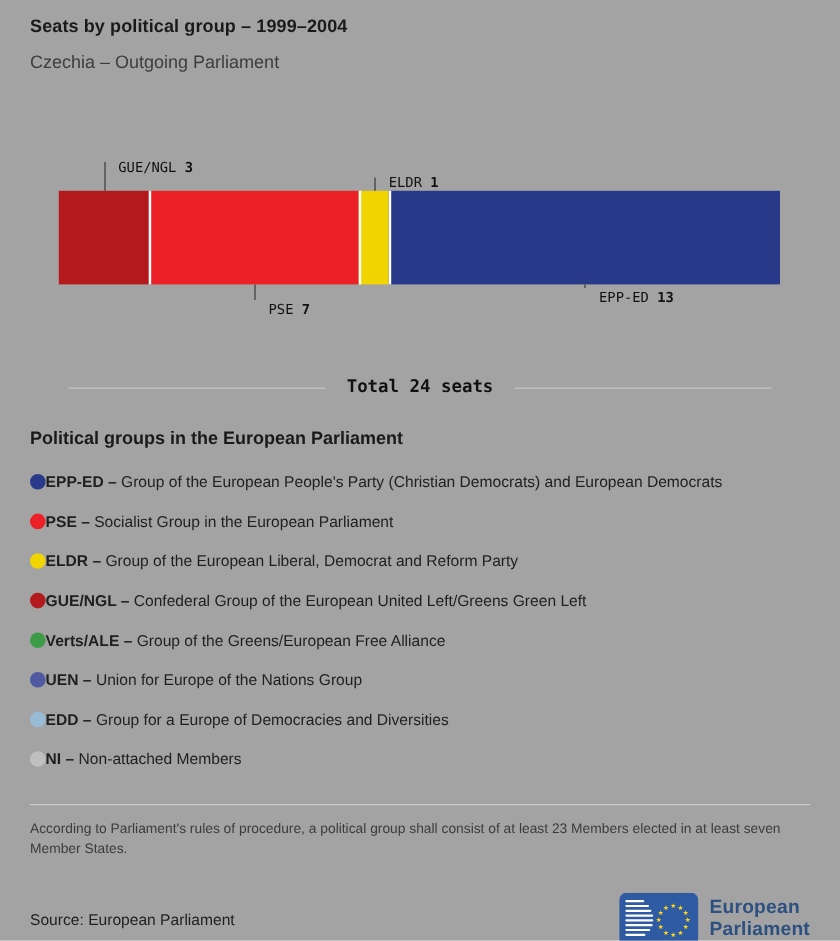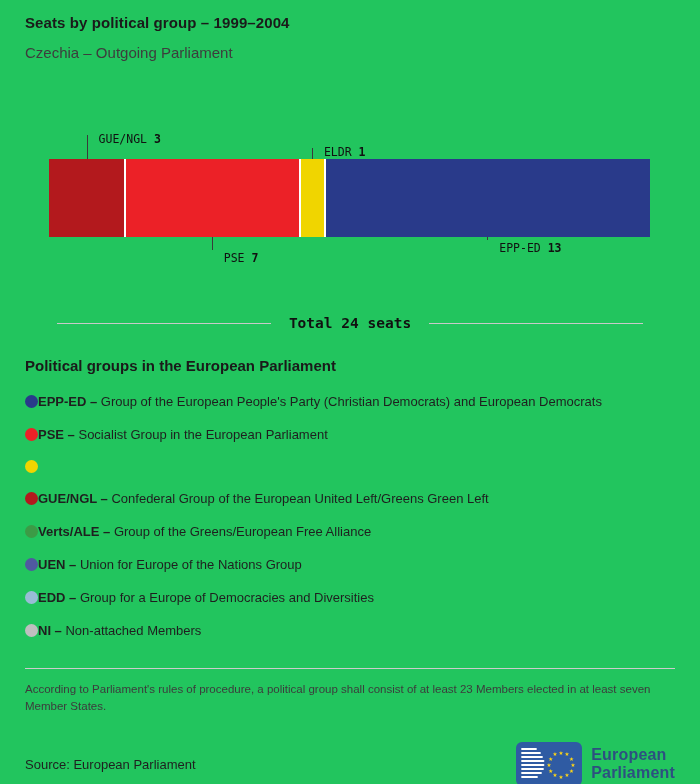"Seats by political group –" .page { background: #22c55e -> #a3a3a3 }
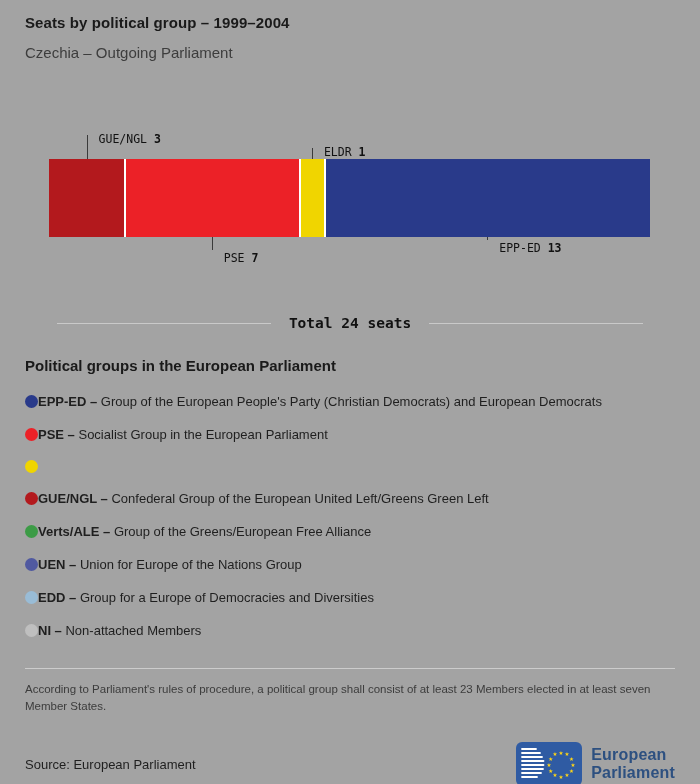"ELDR – Group of the" span { html: none -> <span><b>ELDR – </b><span>Group of the European Liberal, Democrat and Reform Party</span></span> }
